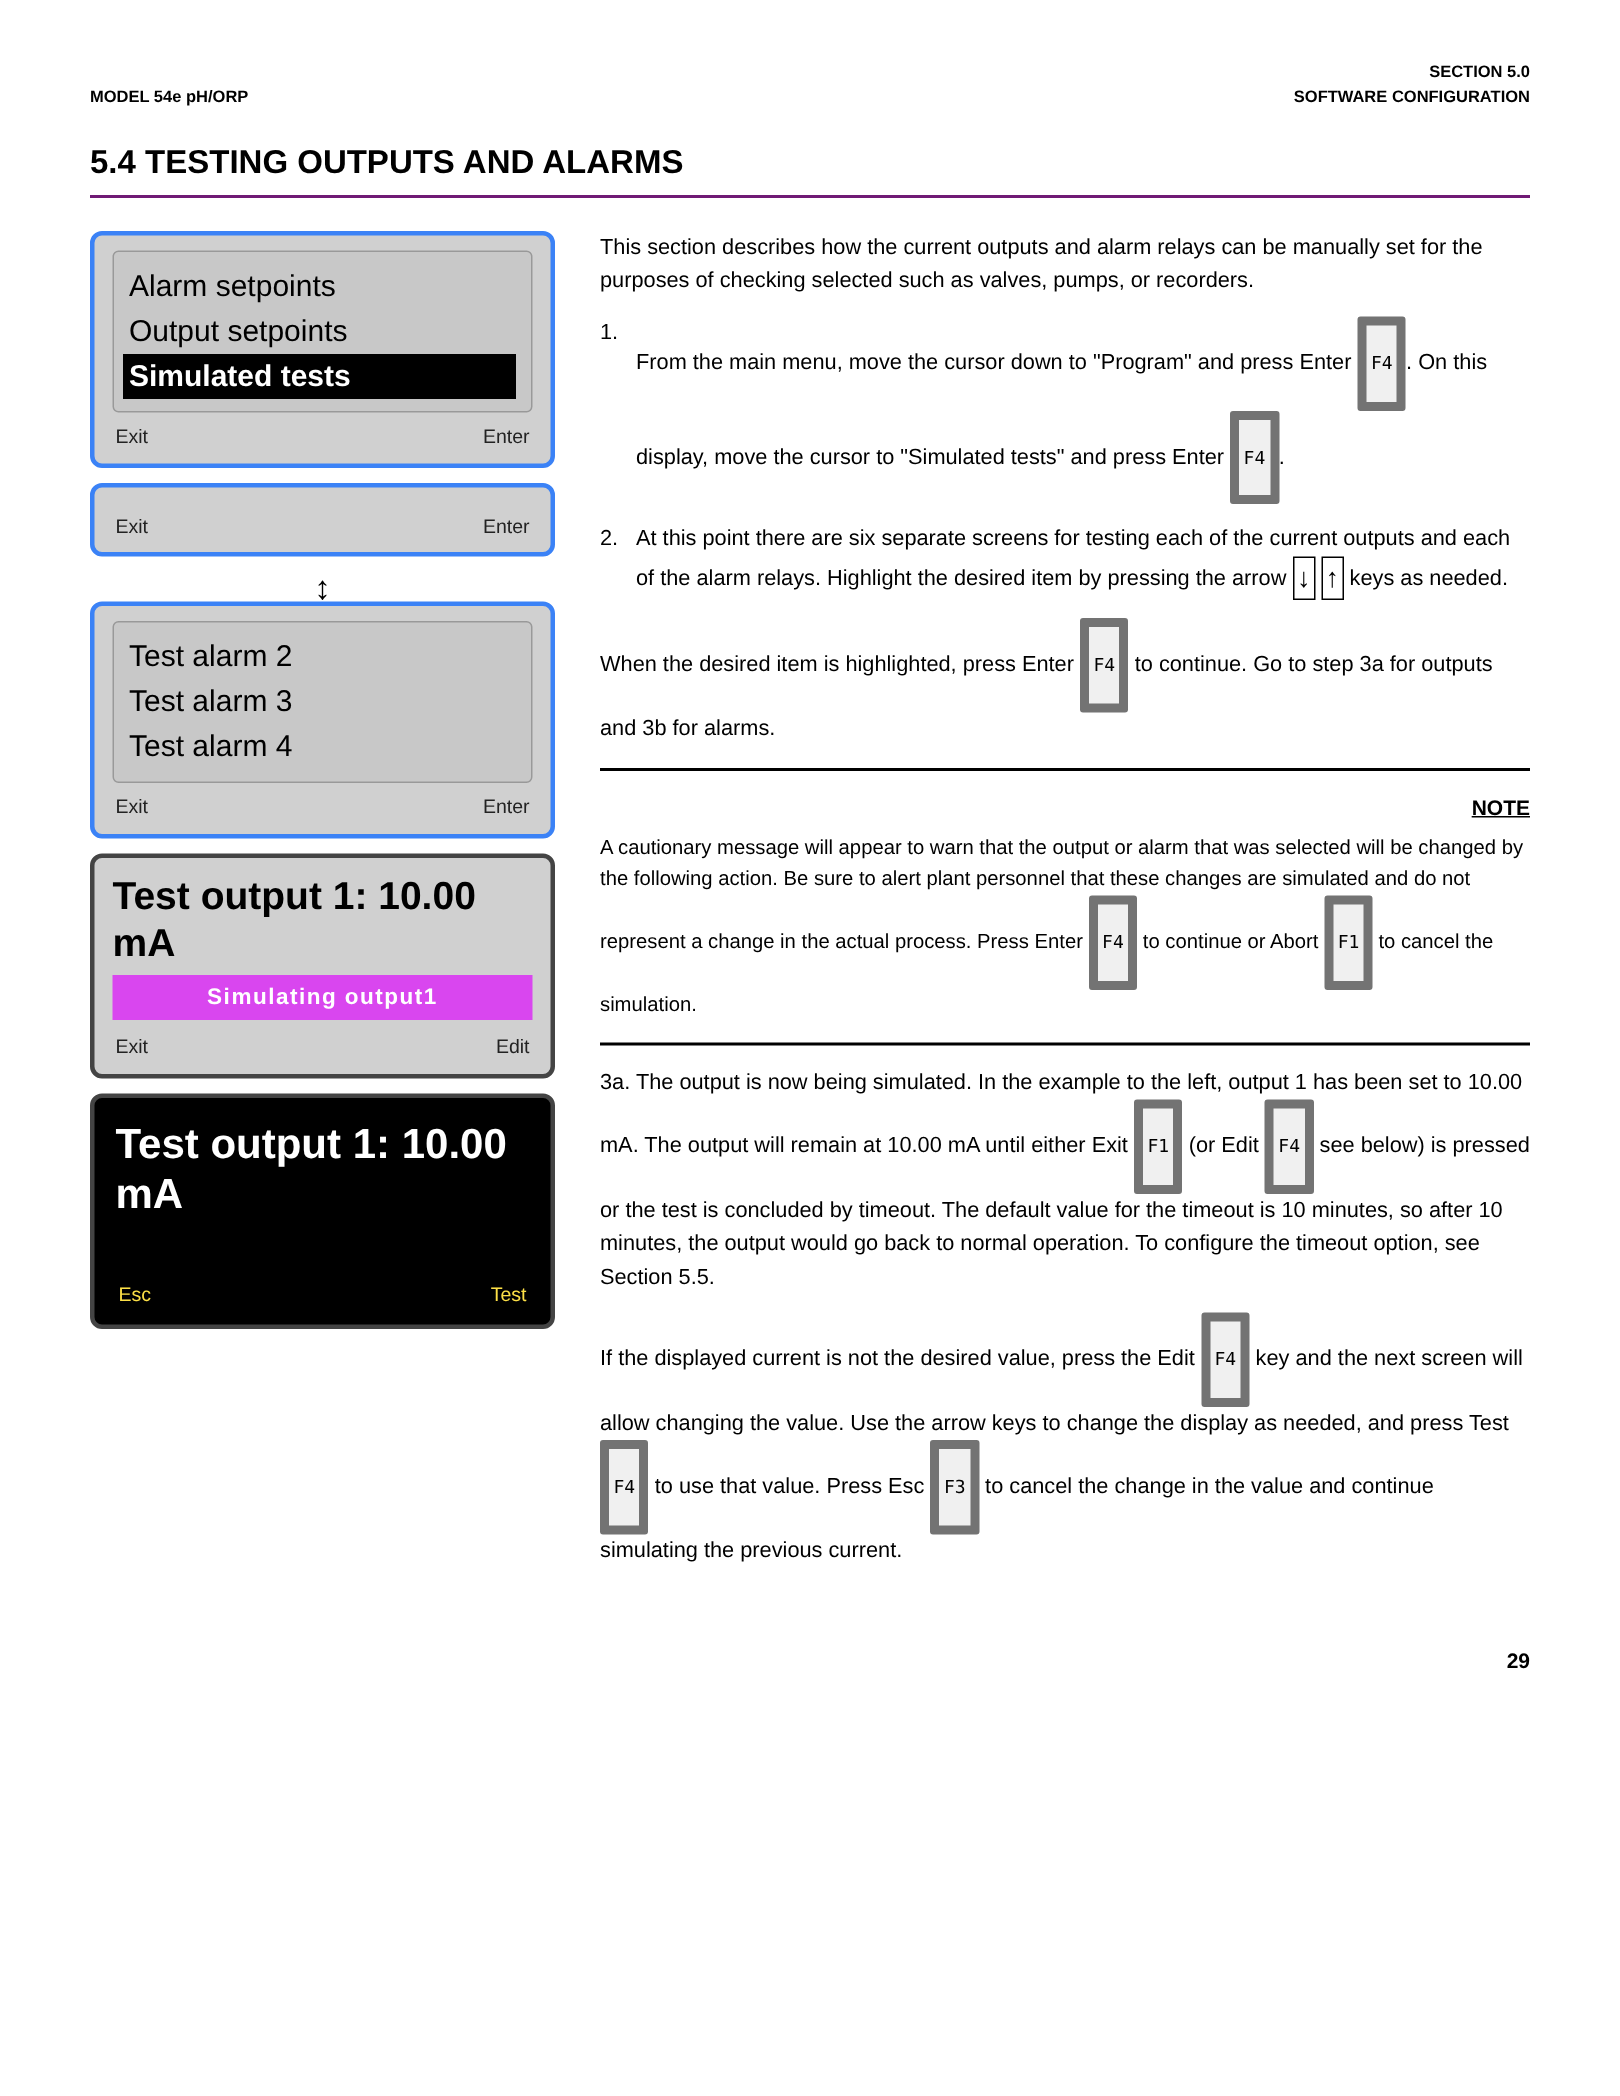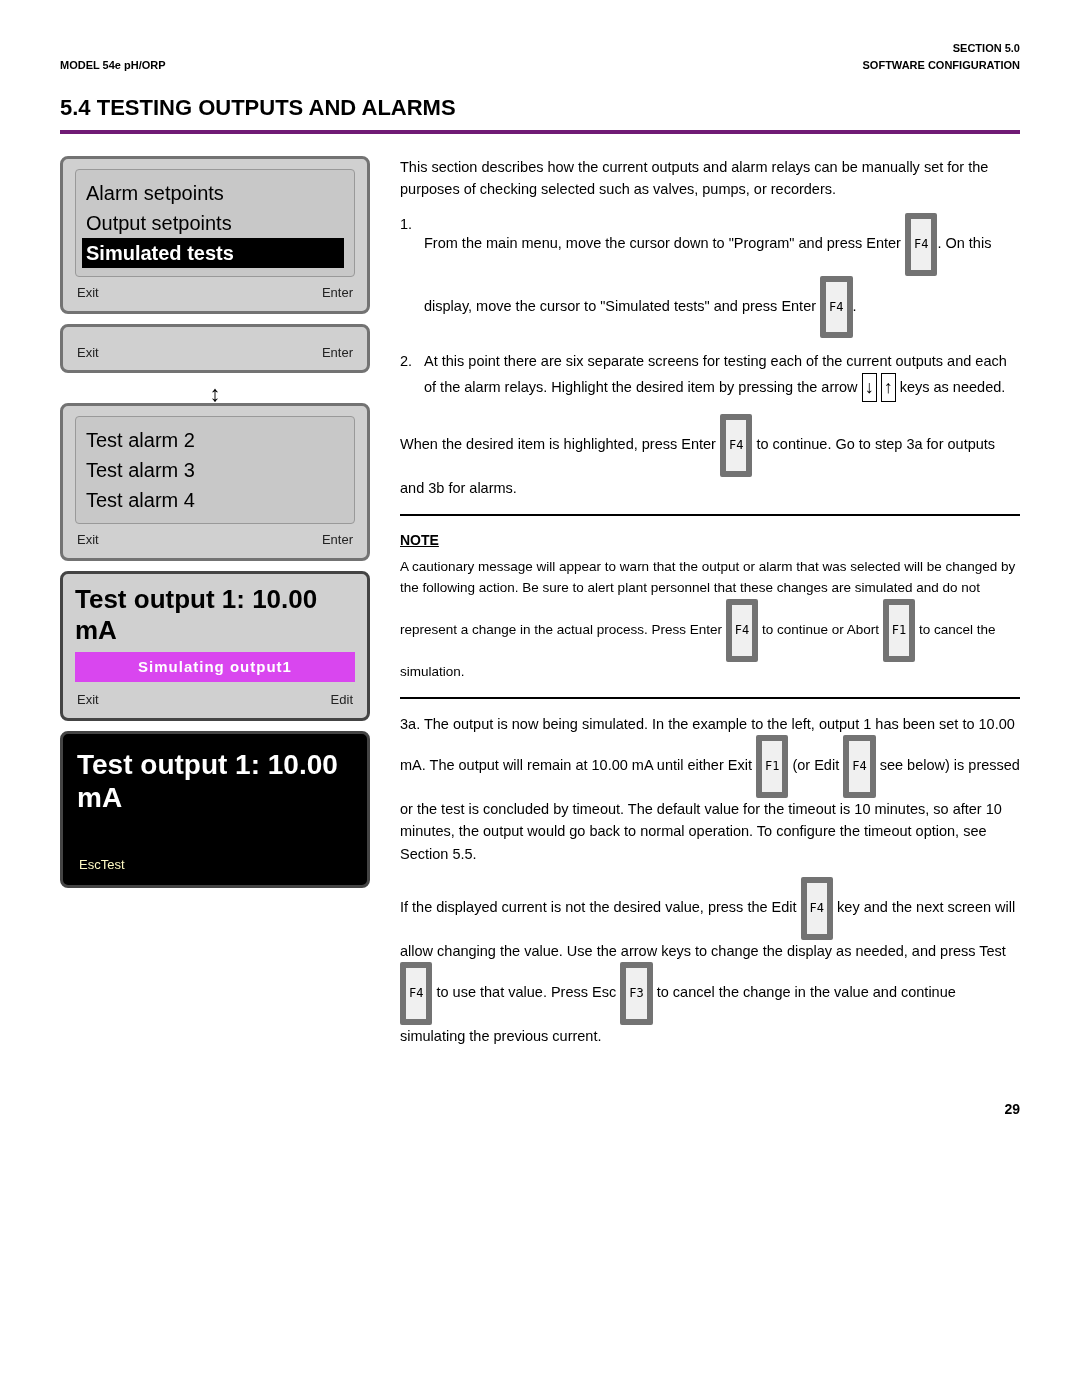"5.4 TESTING OUTPUTS AND ALARMS" .section-title { border-bottom: 4px solid #701a75 -> 2px solid #701a75 }
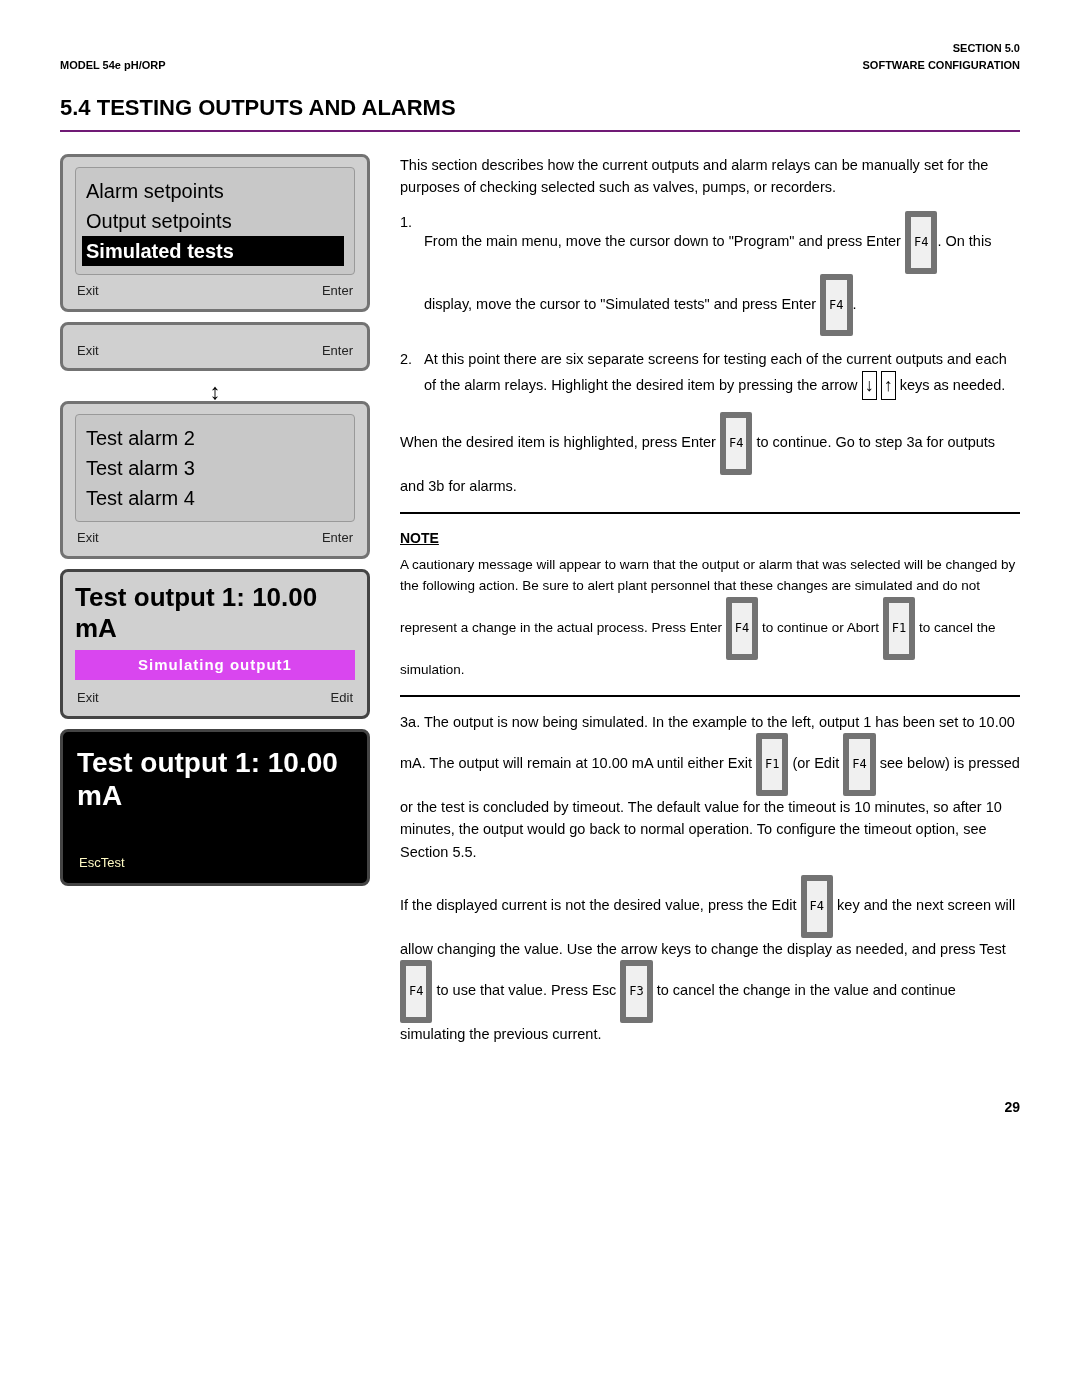"Alarm setpoints" .device-screen { border: 3px solid #737373 -> 3px solid #3b82f6 }
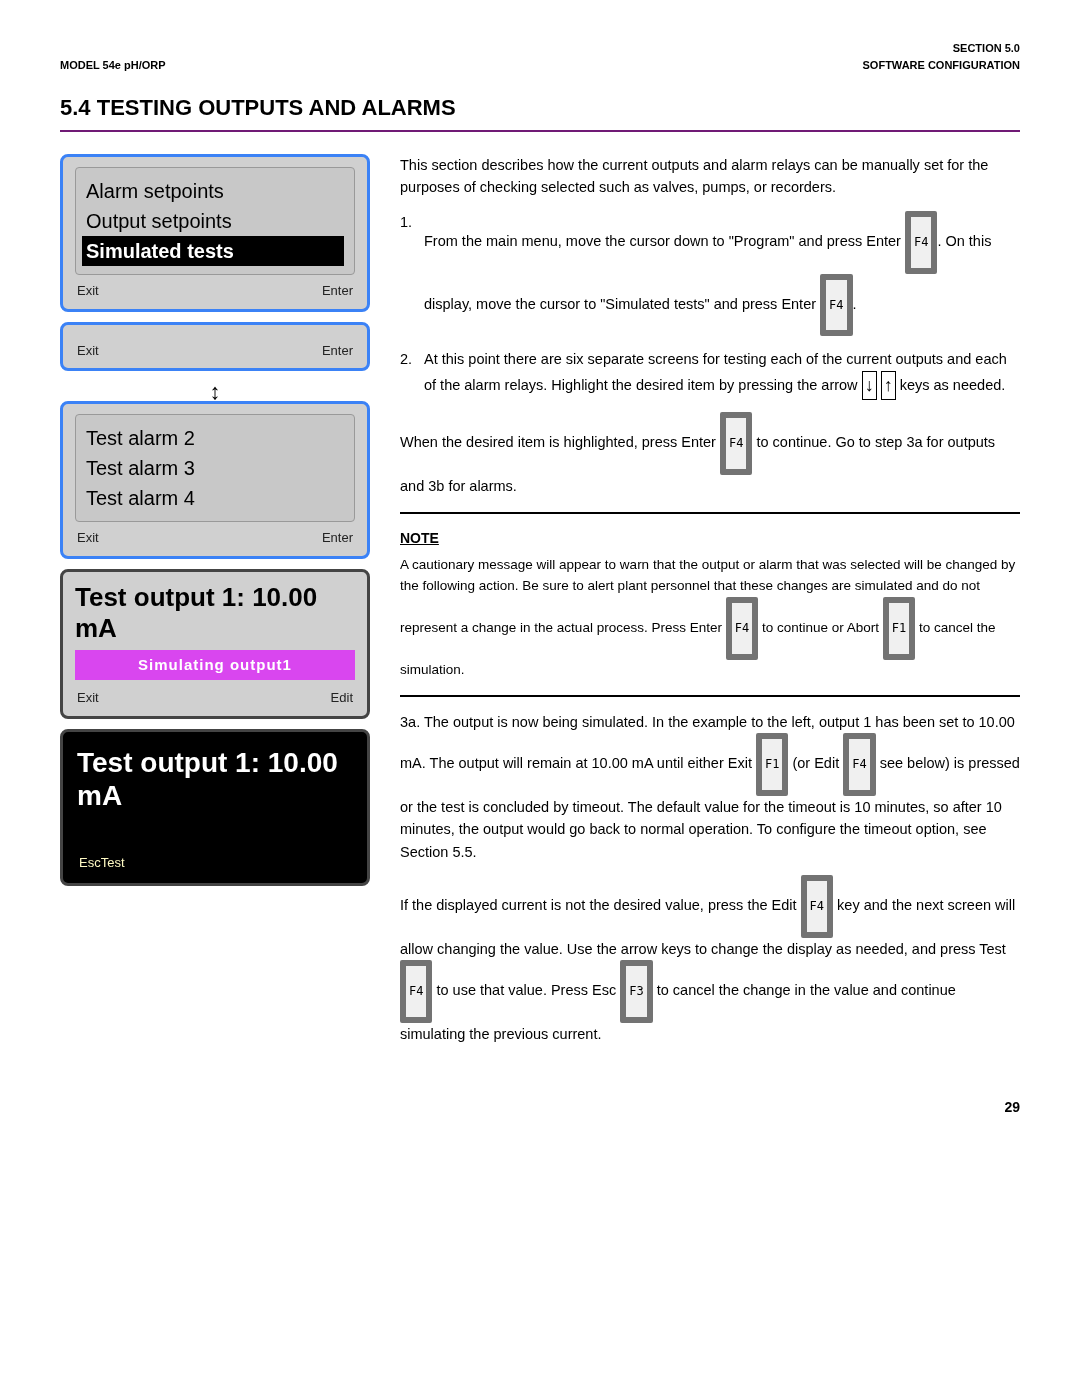"NOTE" .note-title { text-align: left -> right }
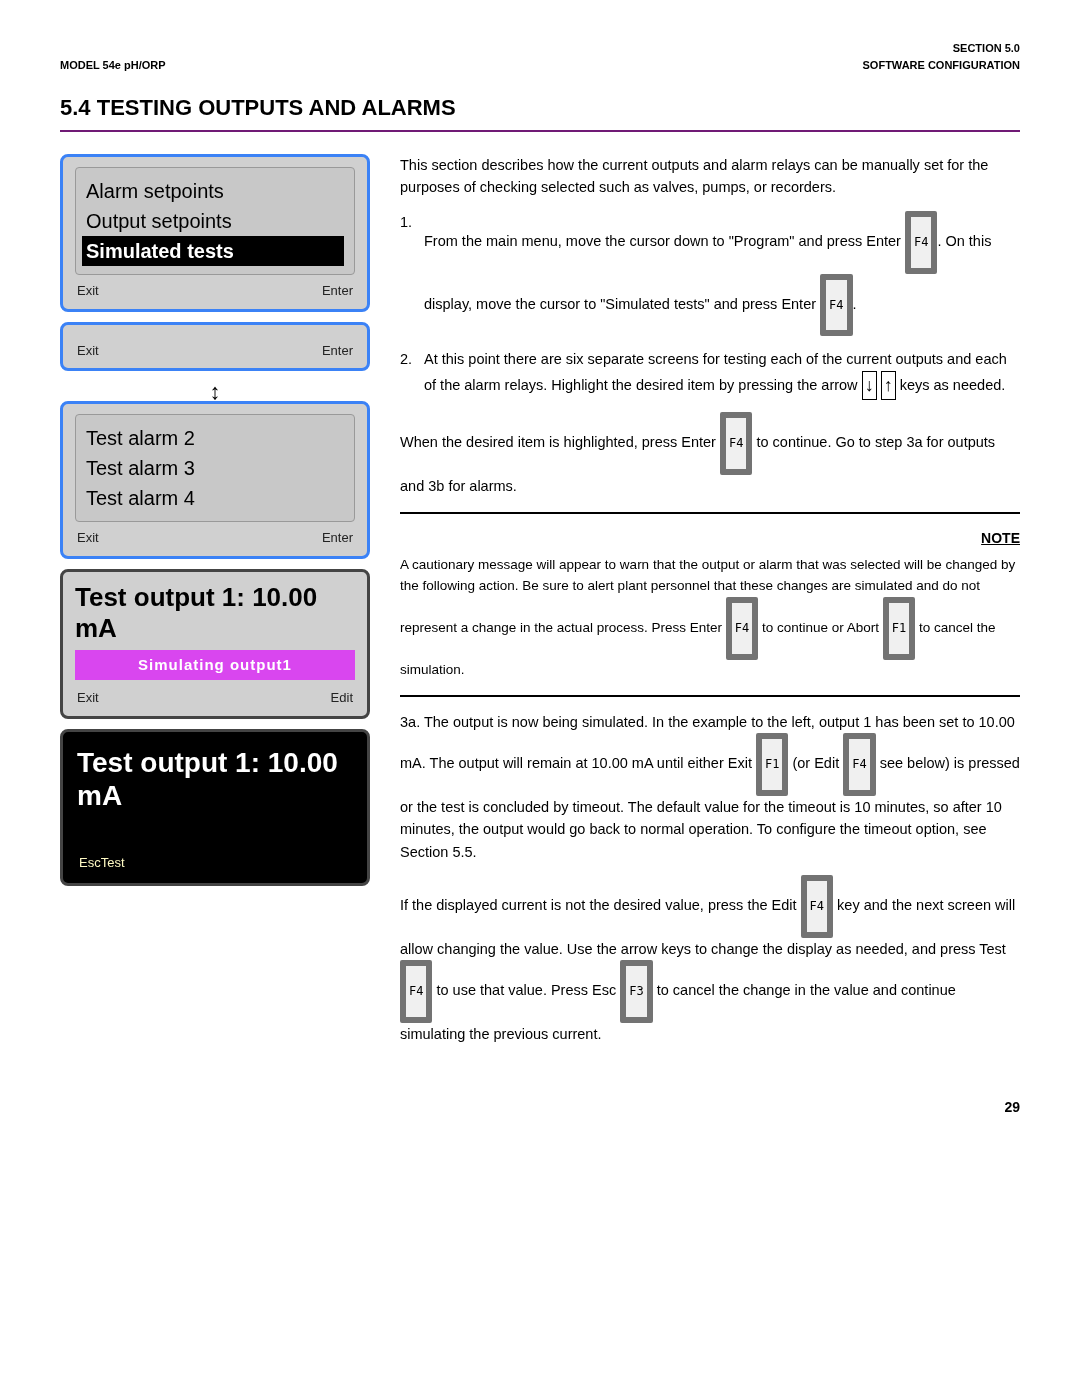"Esc" .inverted-screen .footer-buttons { color: #fef9c3 -> #fde047; justify-content: flex-start -> space-between }
